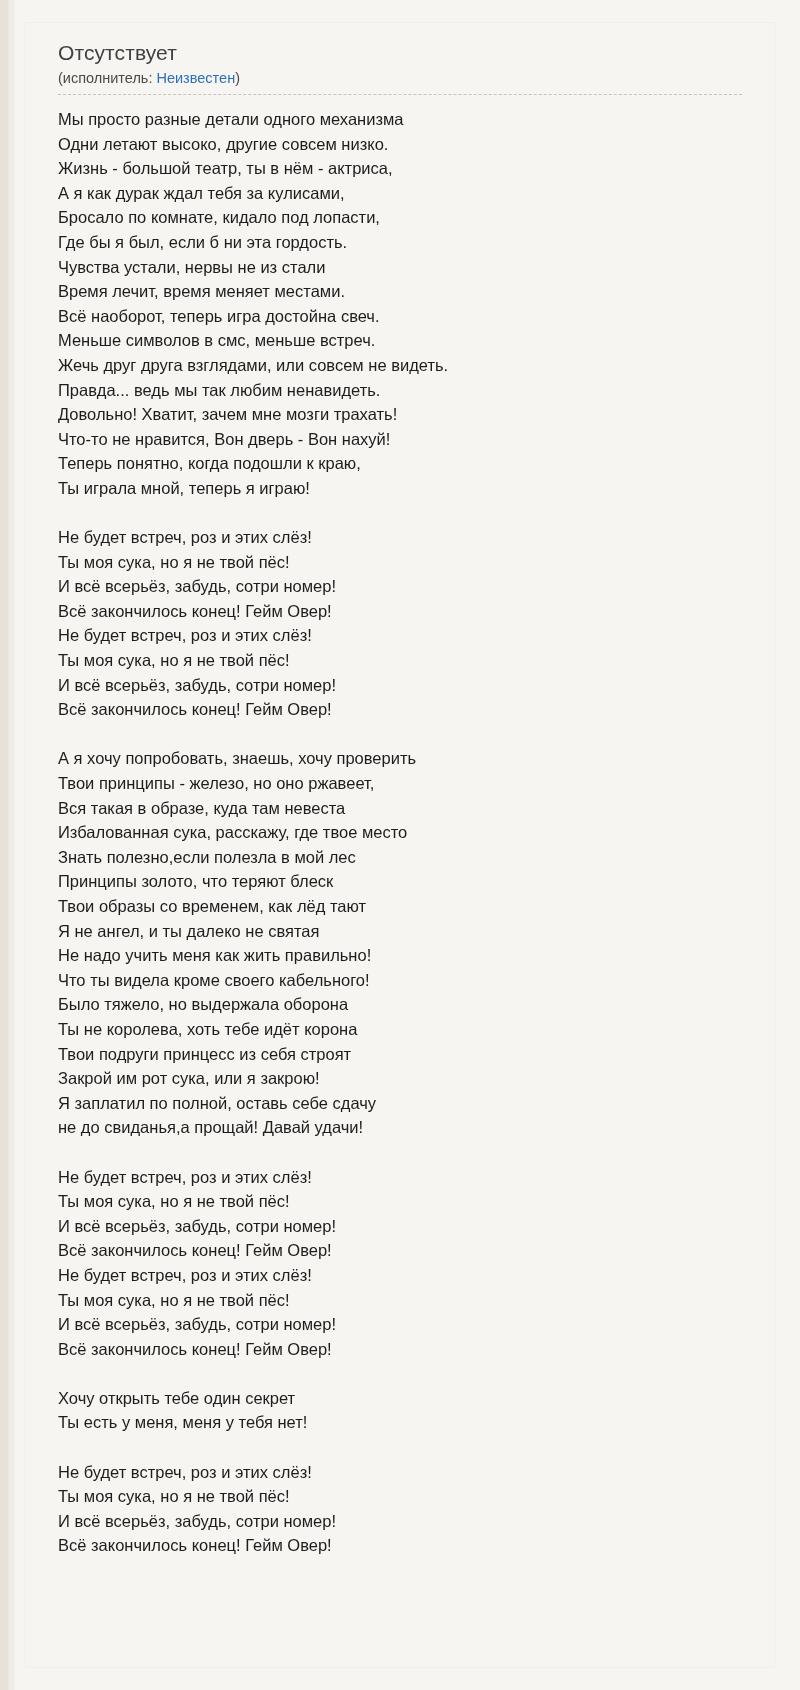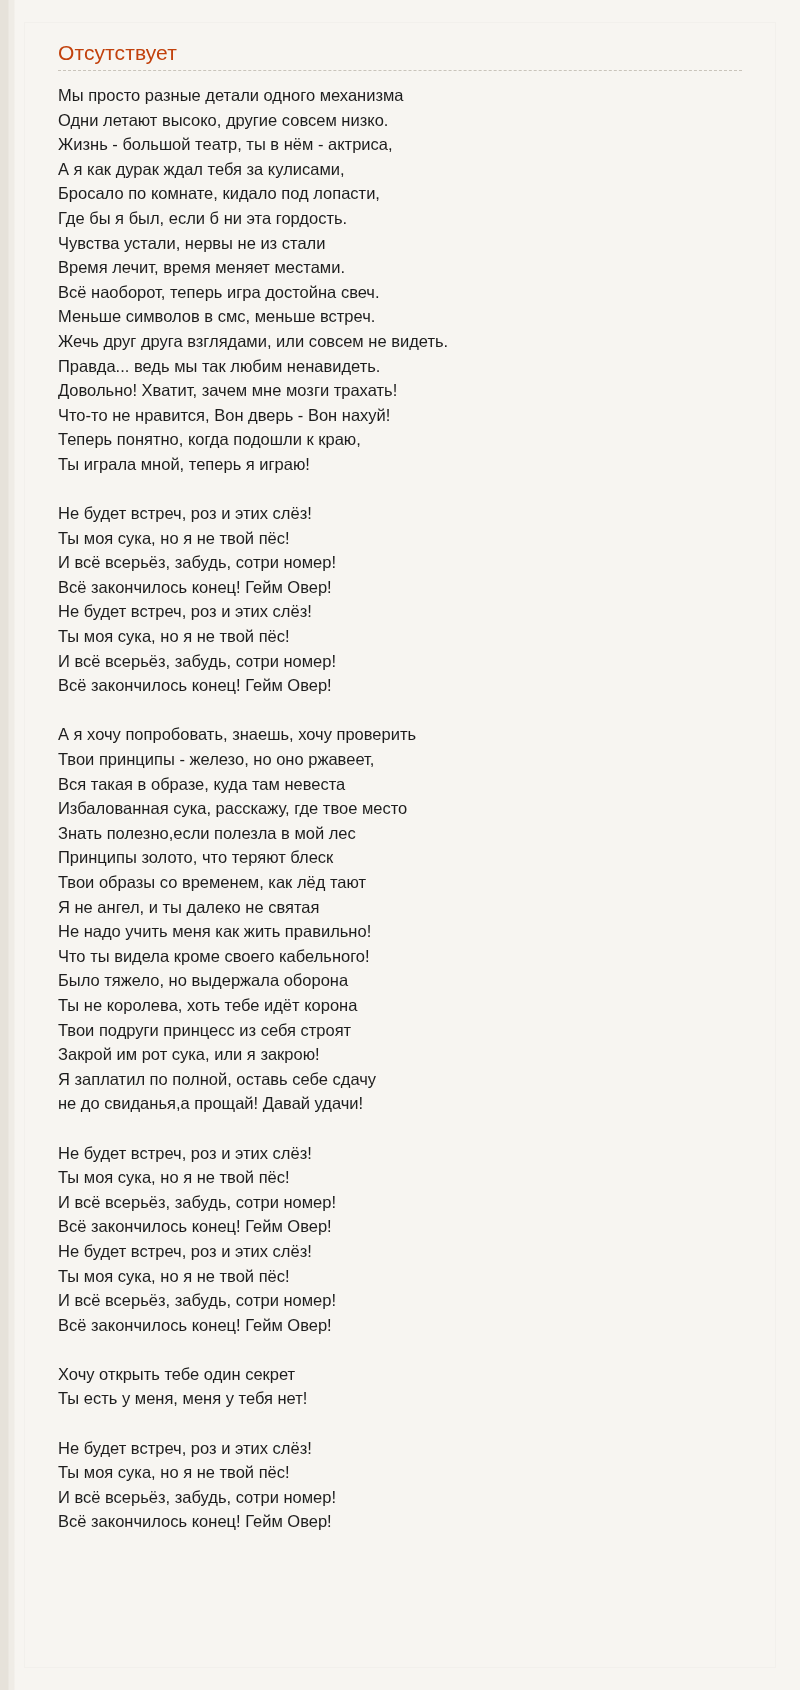"Отсутствует" .song-title { color: #c2410c -> #404040 }
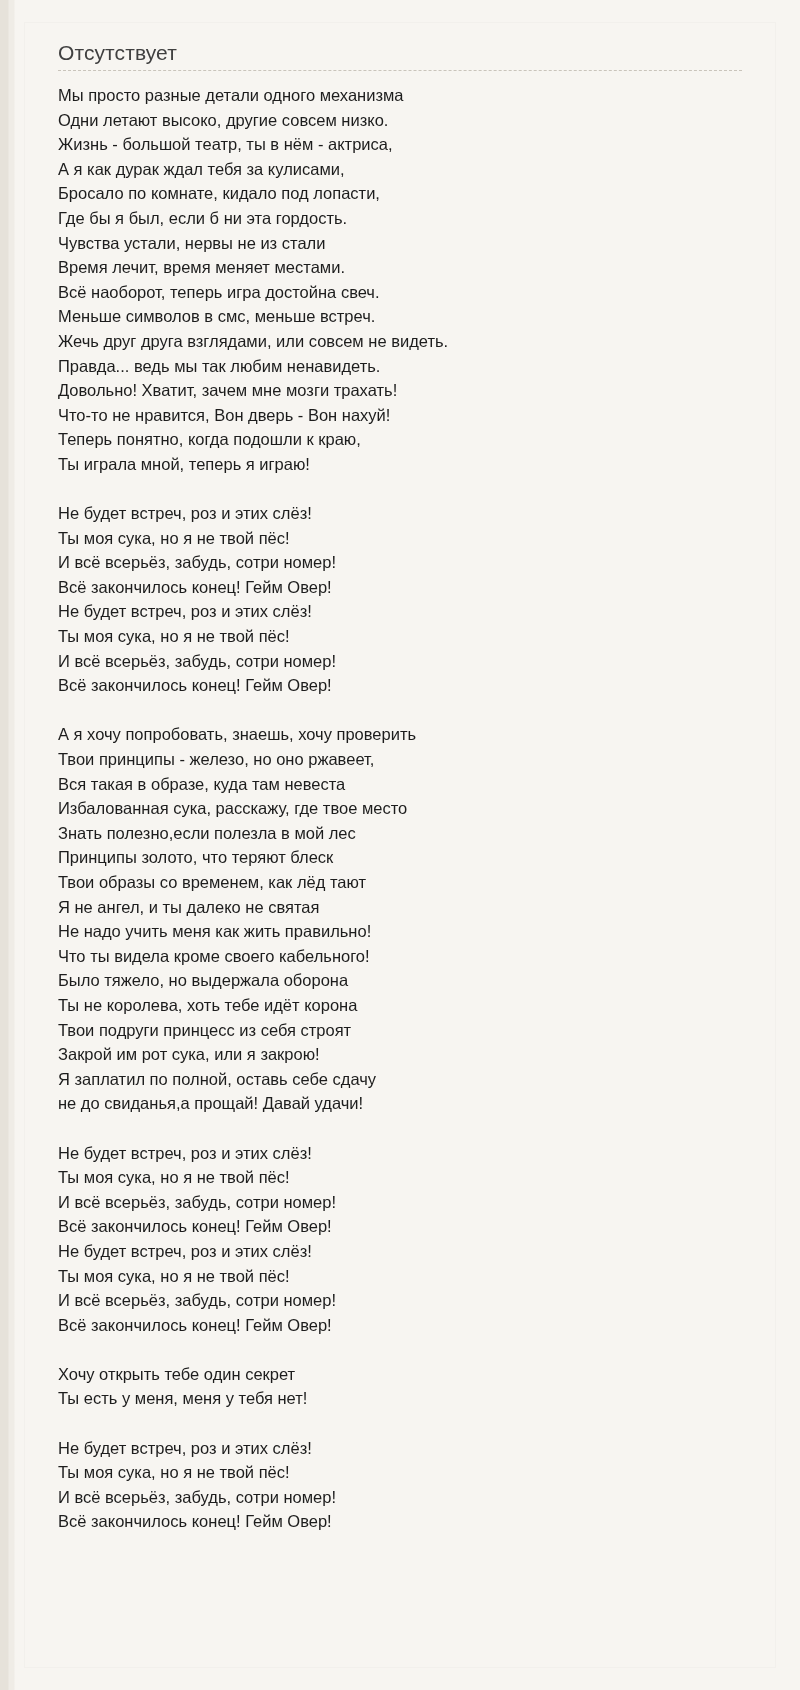"(исполнитель: Неизвестен)" div.artist-line { html: none -> <div> <span>(исполнитель:</span> <span>Неизвестен</span><span>)</span> </div> }
